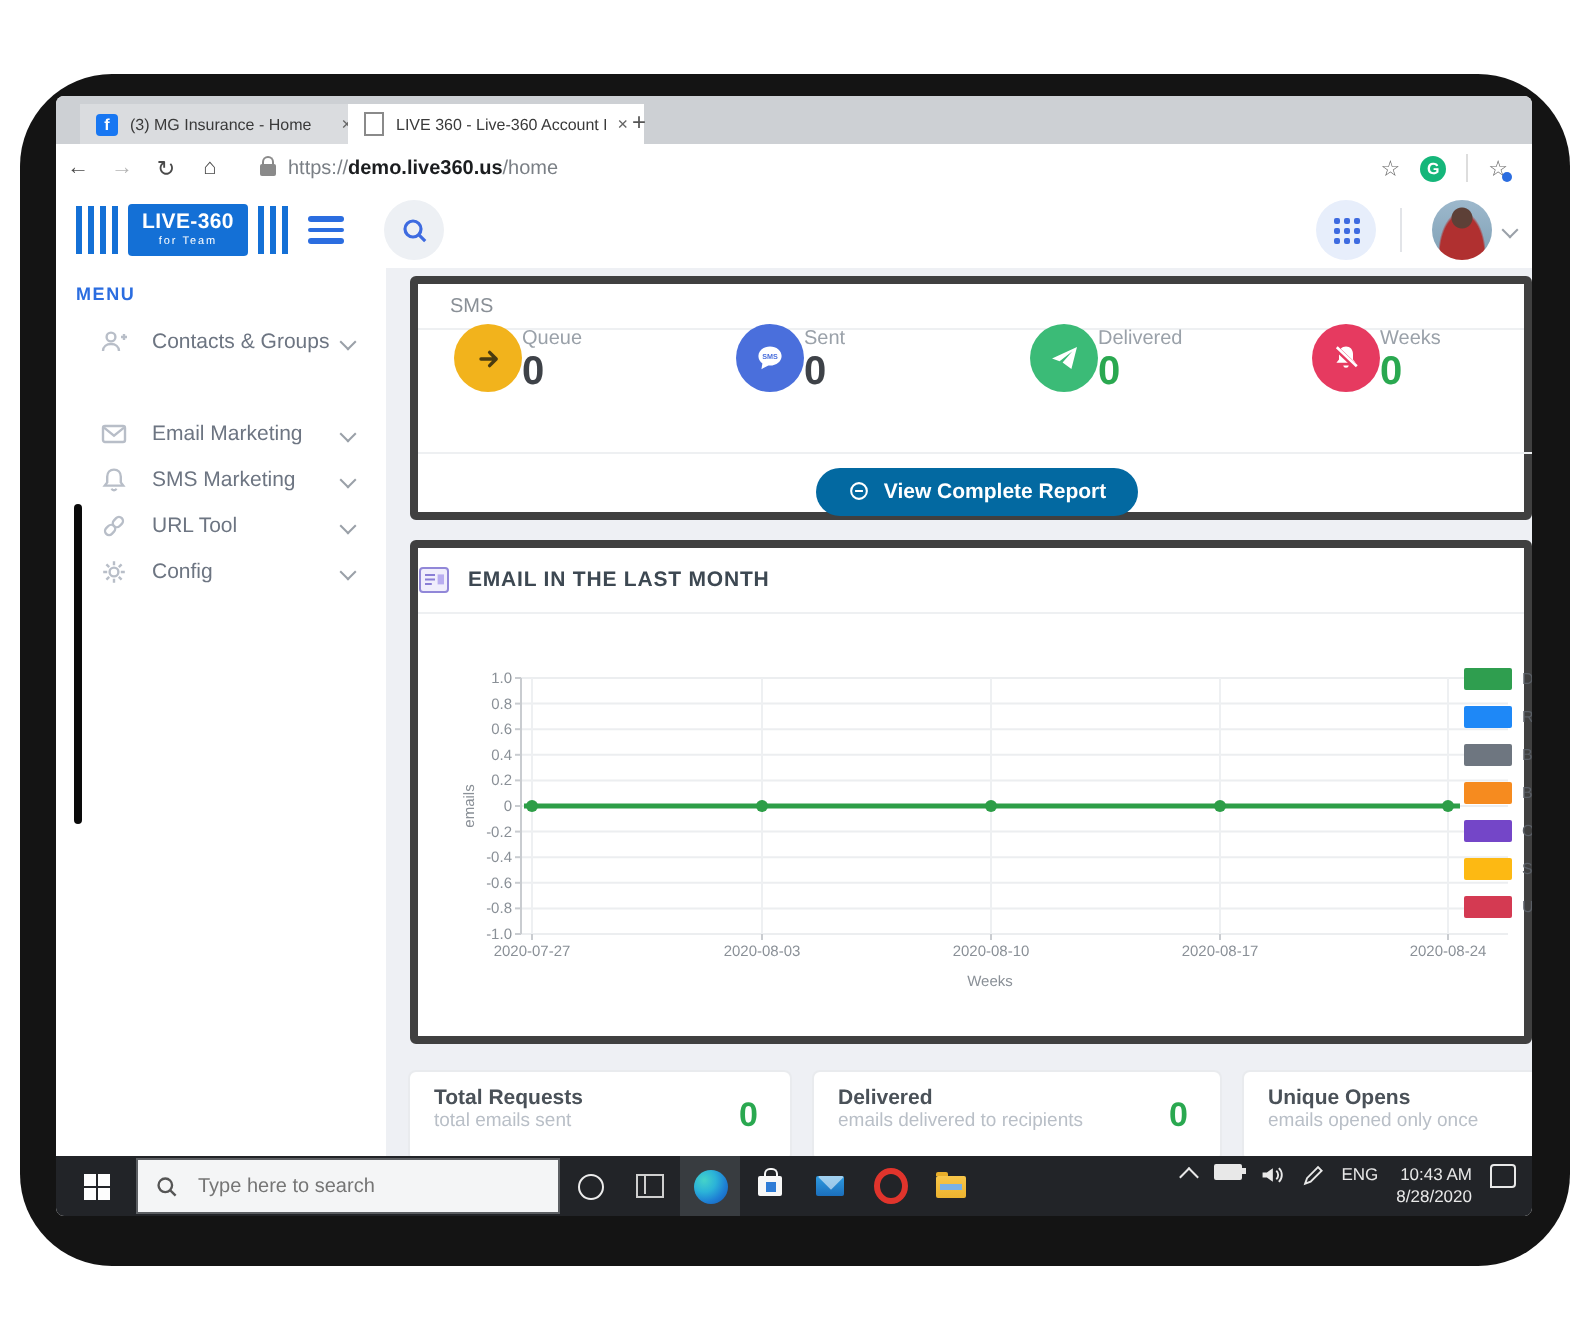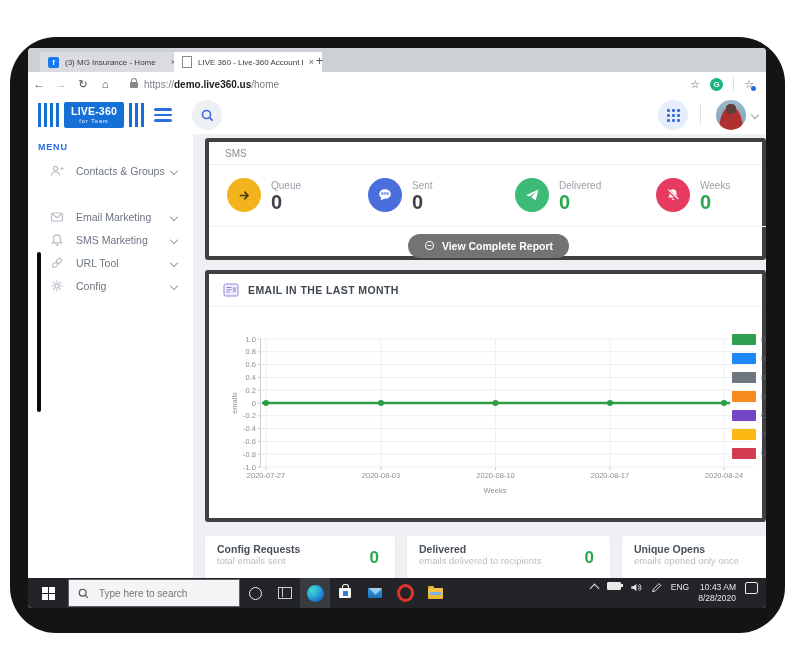"Queue" .stat { gap: 10px -> none; top: 36px -> 20px }
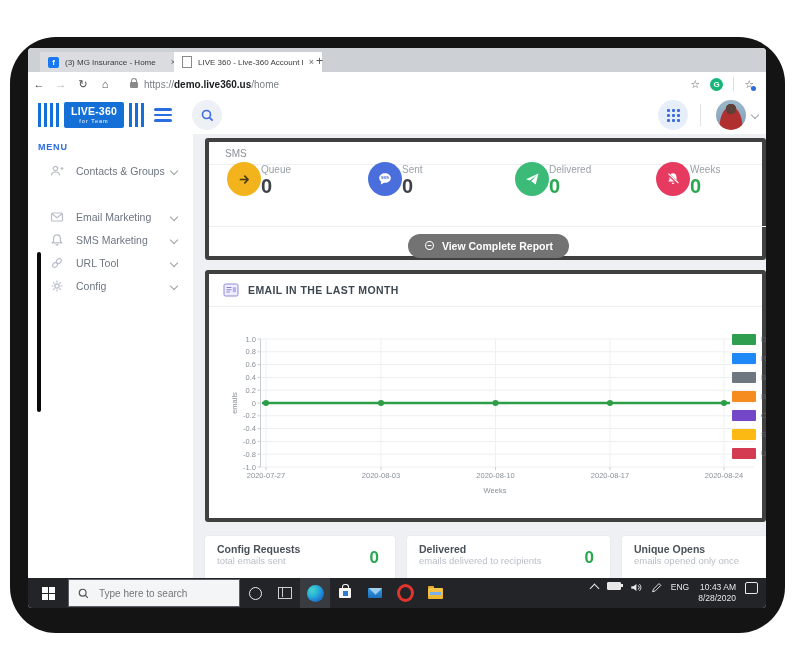"View Complete Report" .report-btn { background: #737373 -> #0369a1 }
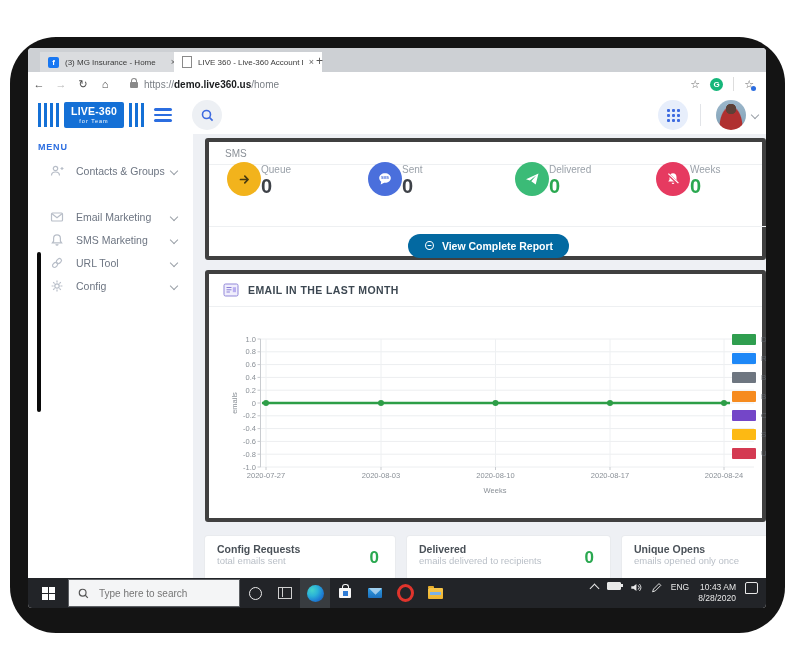"EMAIL IN THE LAST MONTH" .email-hd { padding-left: 14px -> none }
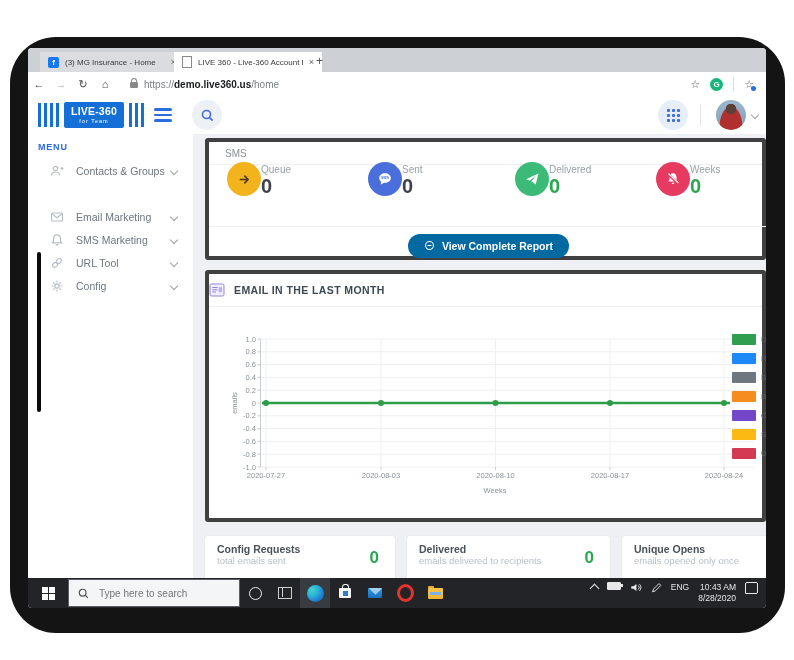"Config Requests" div.card-title { text: Config -> Total }
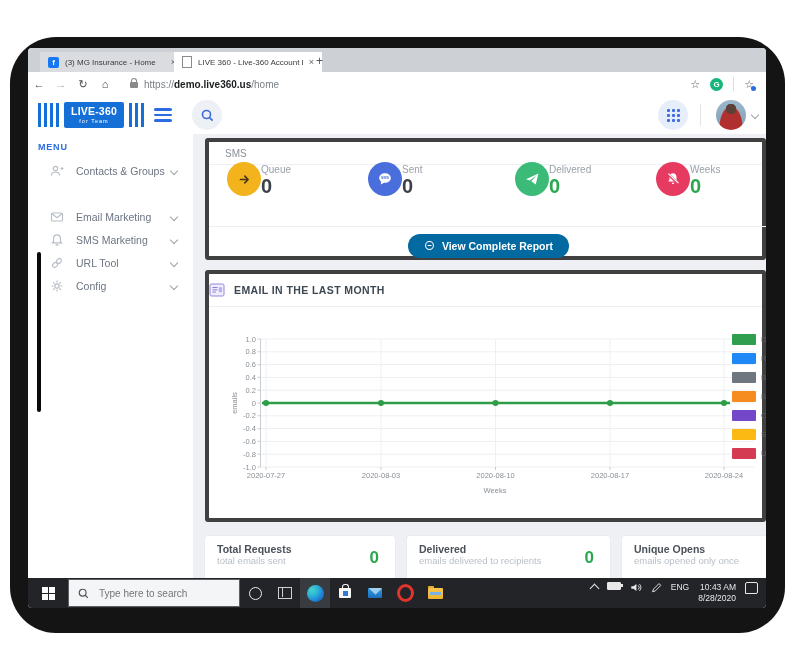"Type here to search" .tsearch { width: 172px -> 212px }
